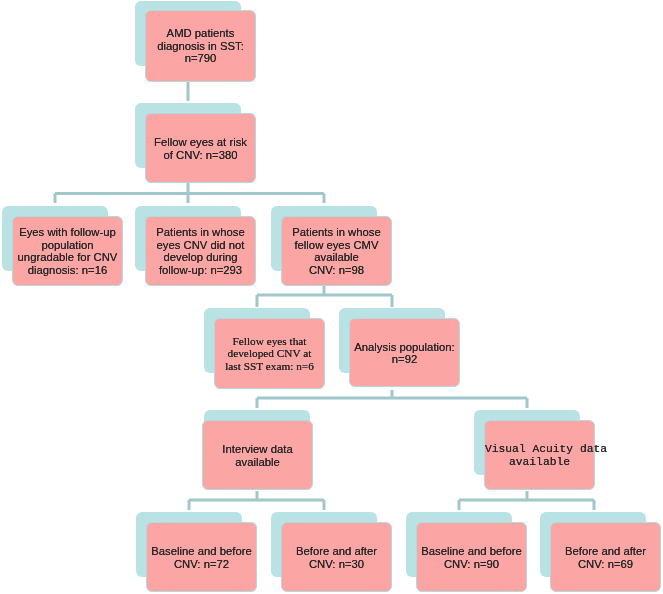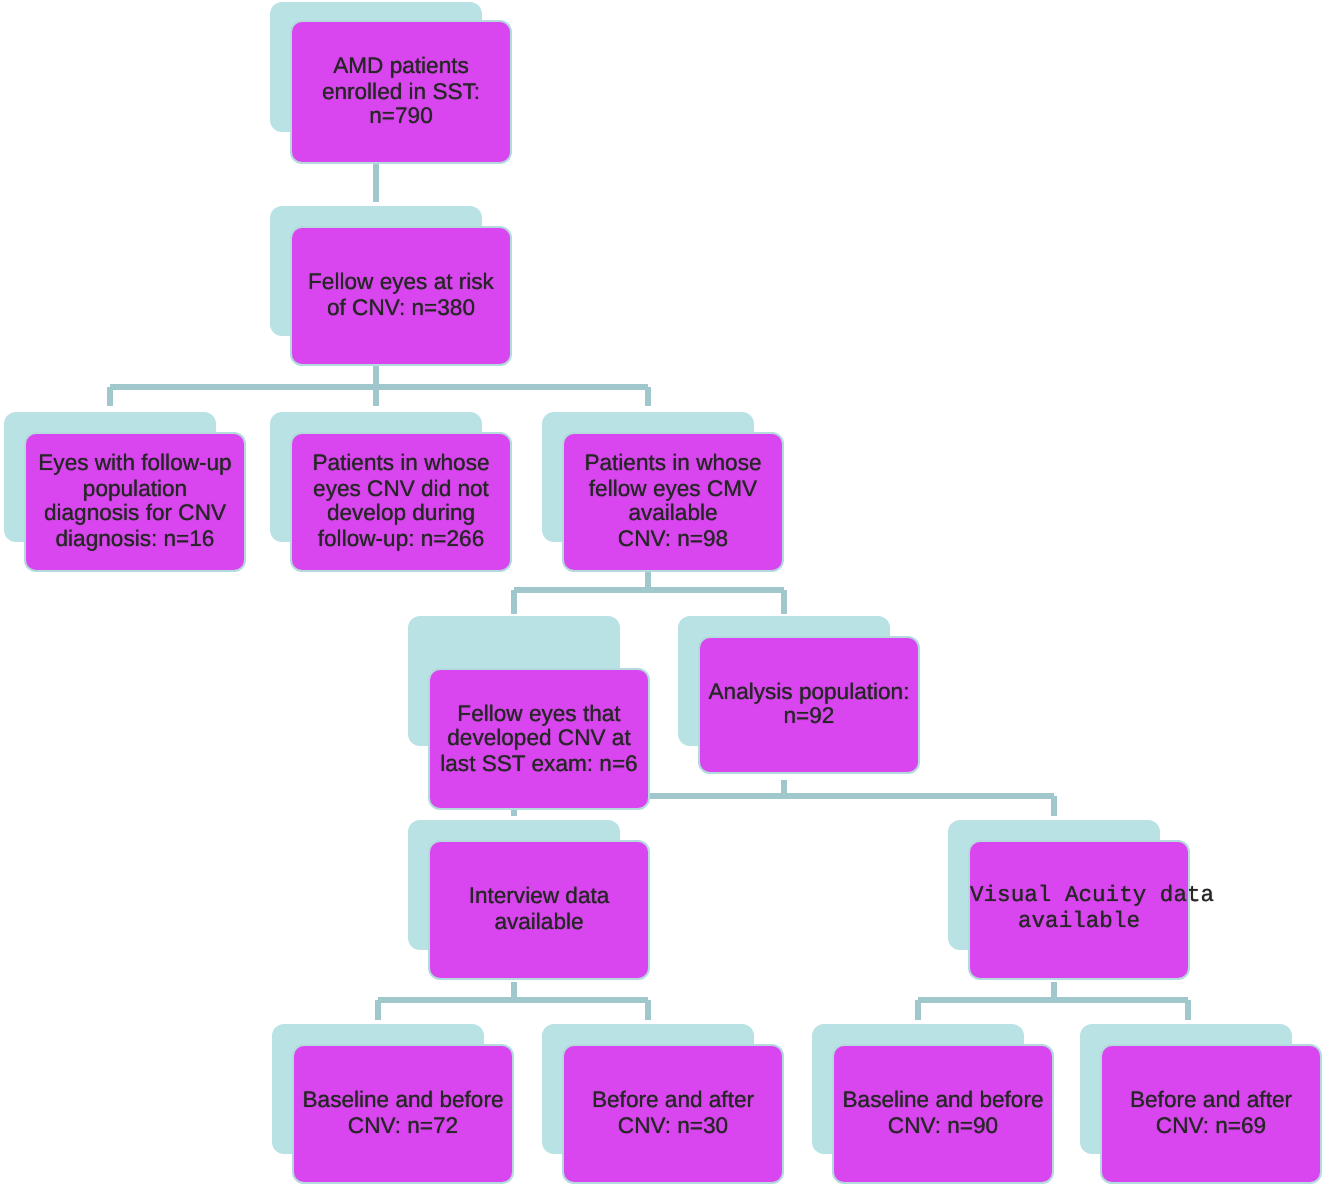"AMD patients" .card { background: #d946ef -> #fca5a5 }
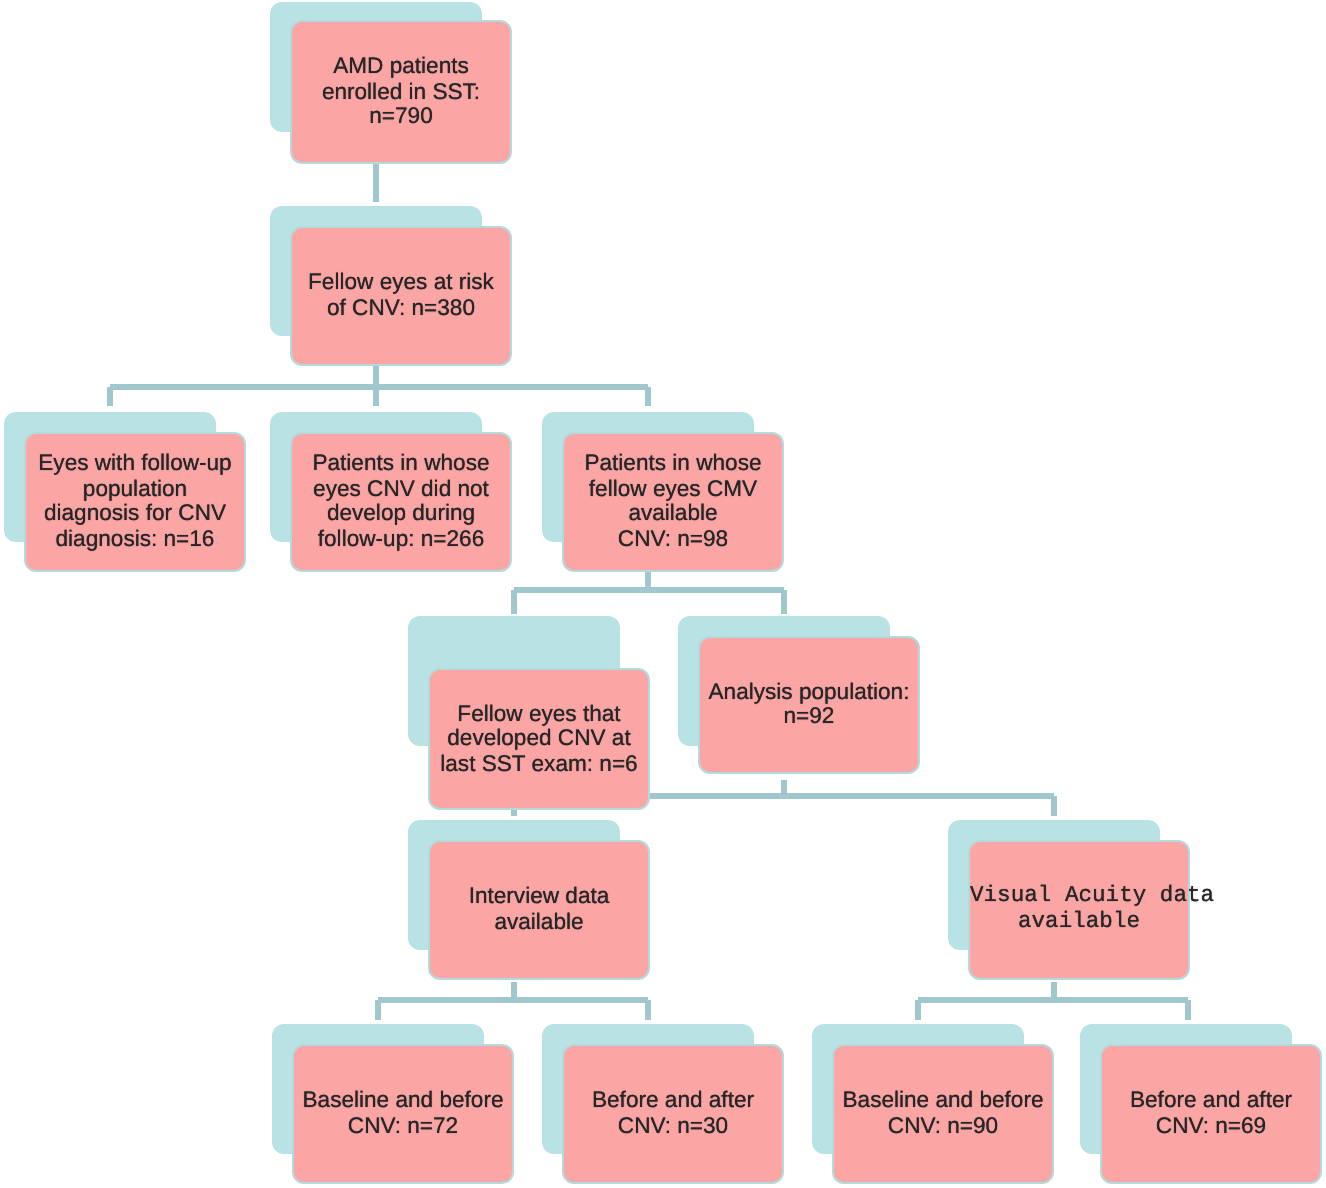"enrolled in SST:" div { text: enrolled -> diagnosis }
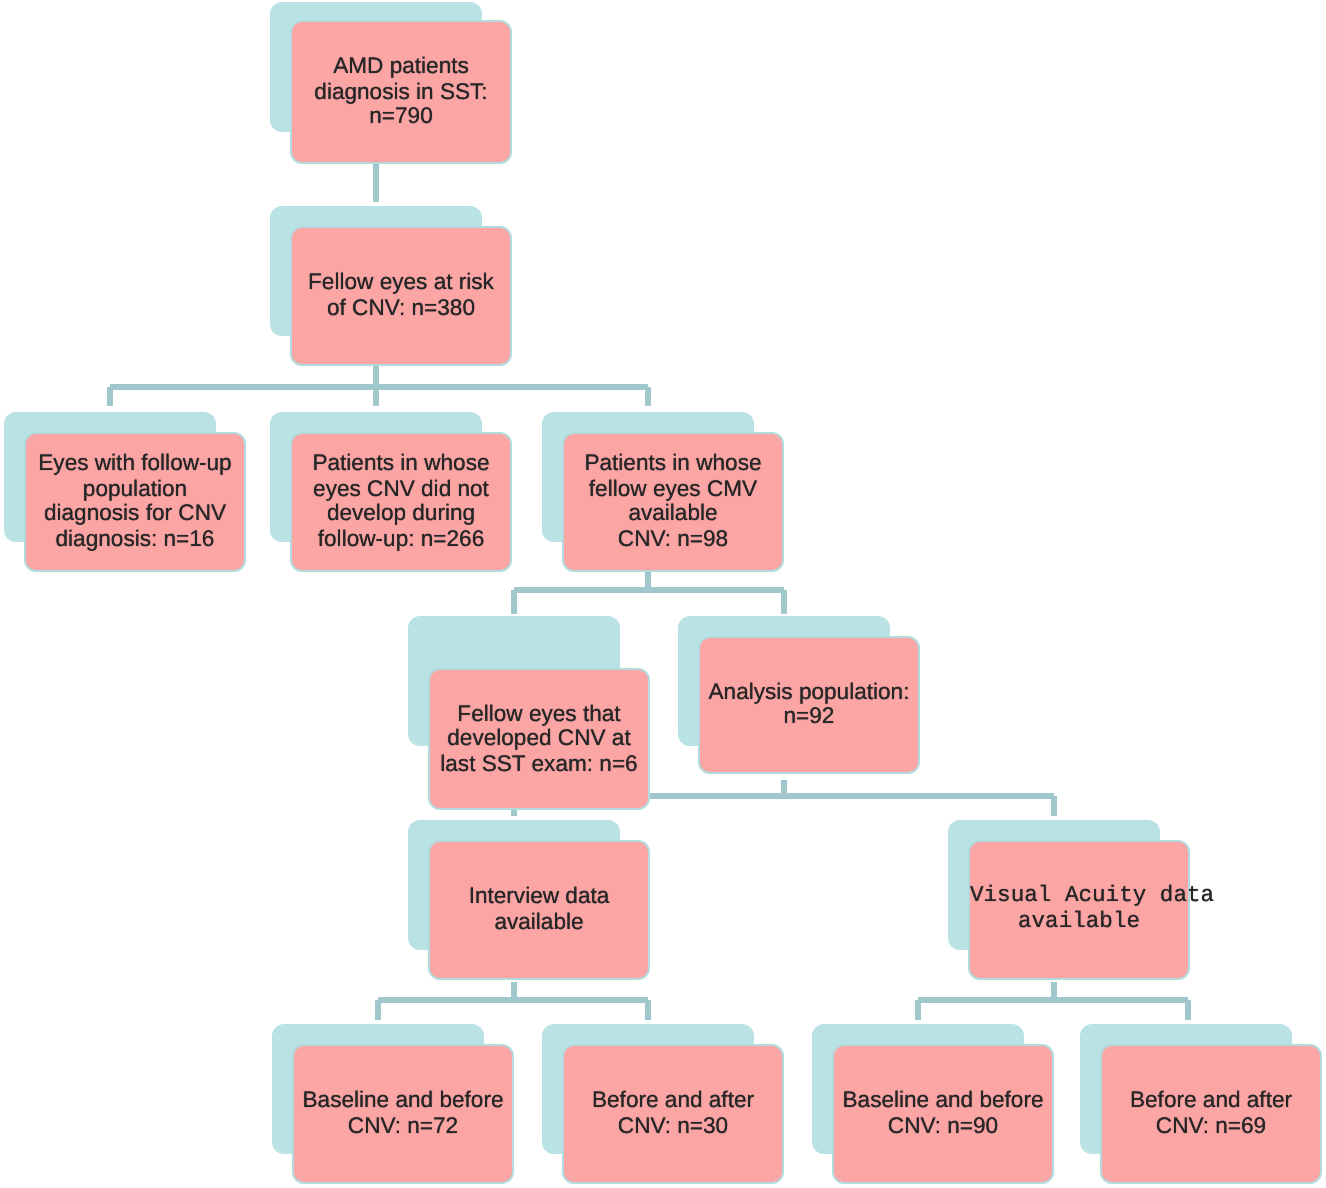"diagnosis for CNV" div { text: diagnosis -> ungradable }
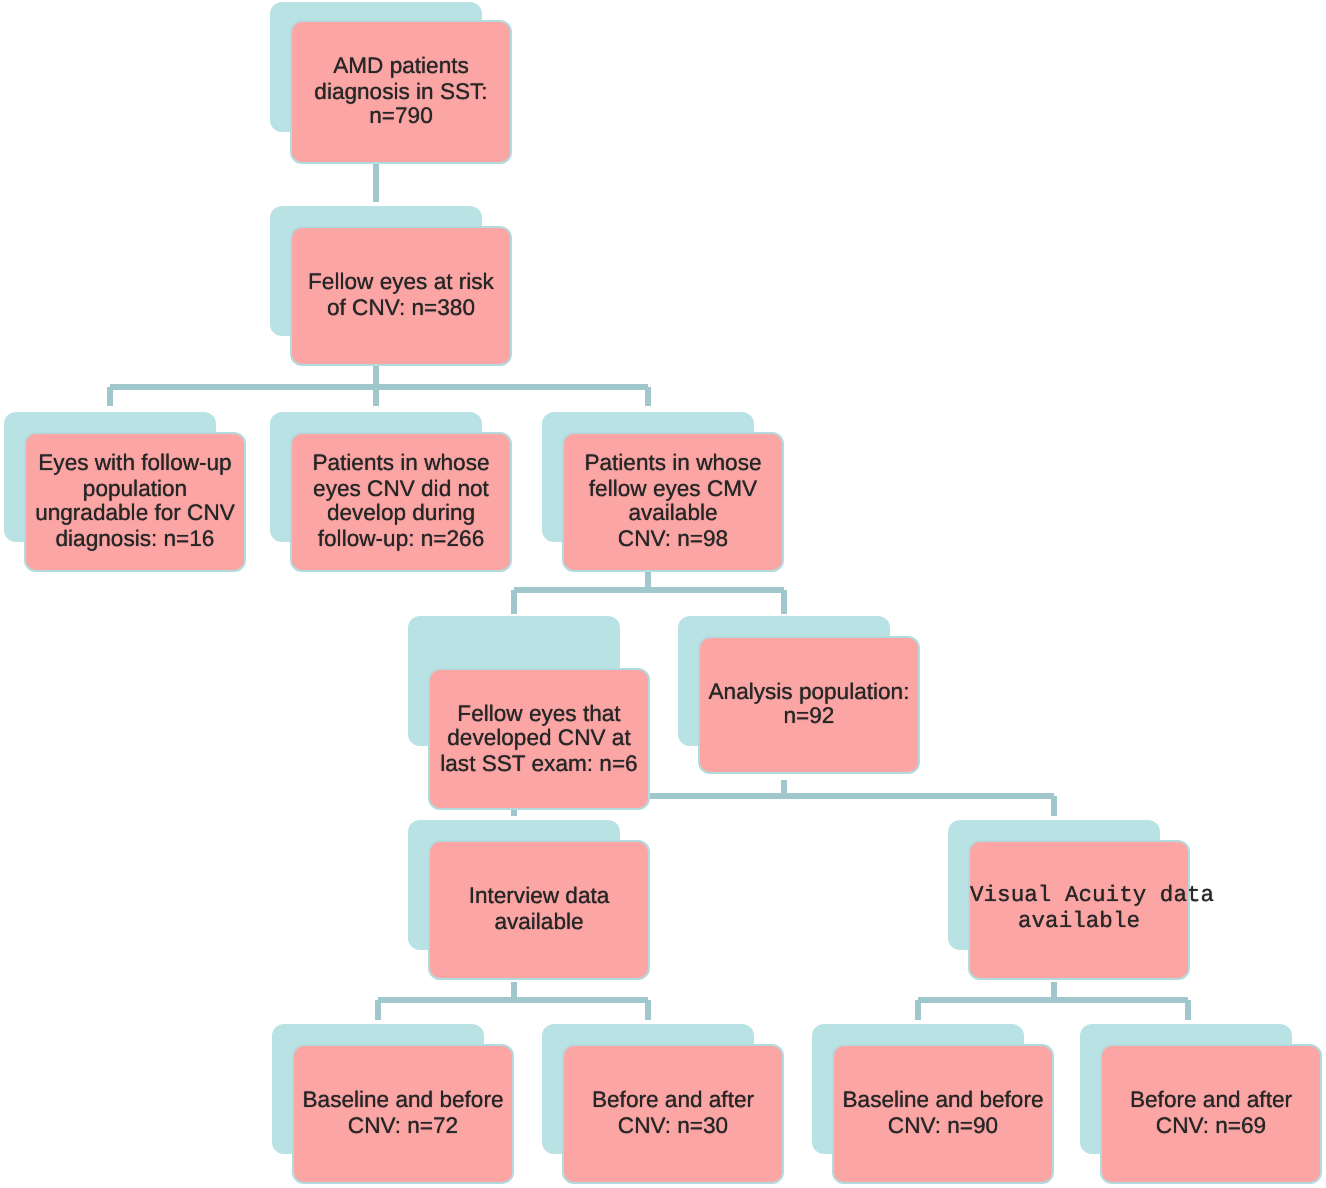"follow-up: n=266" div { text: 266 -> 293 }
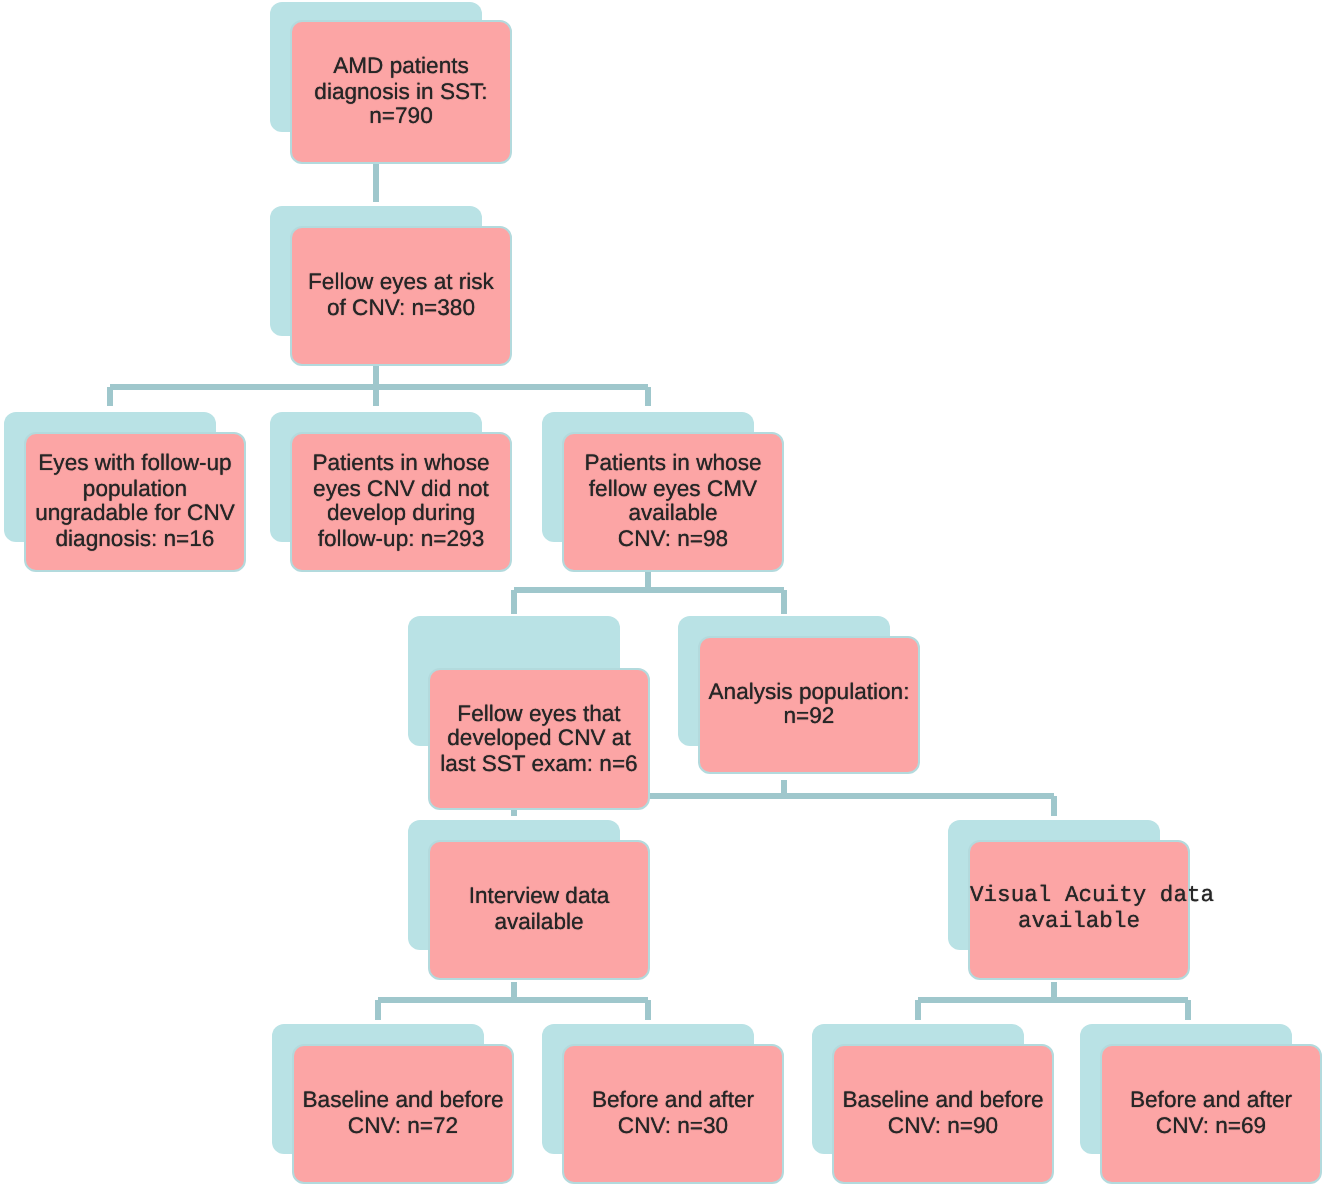"Fellow eyes that" div.card { font-family: none -> Liberation Serif, serif; top: 334px -> 318px }
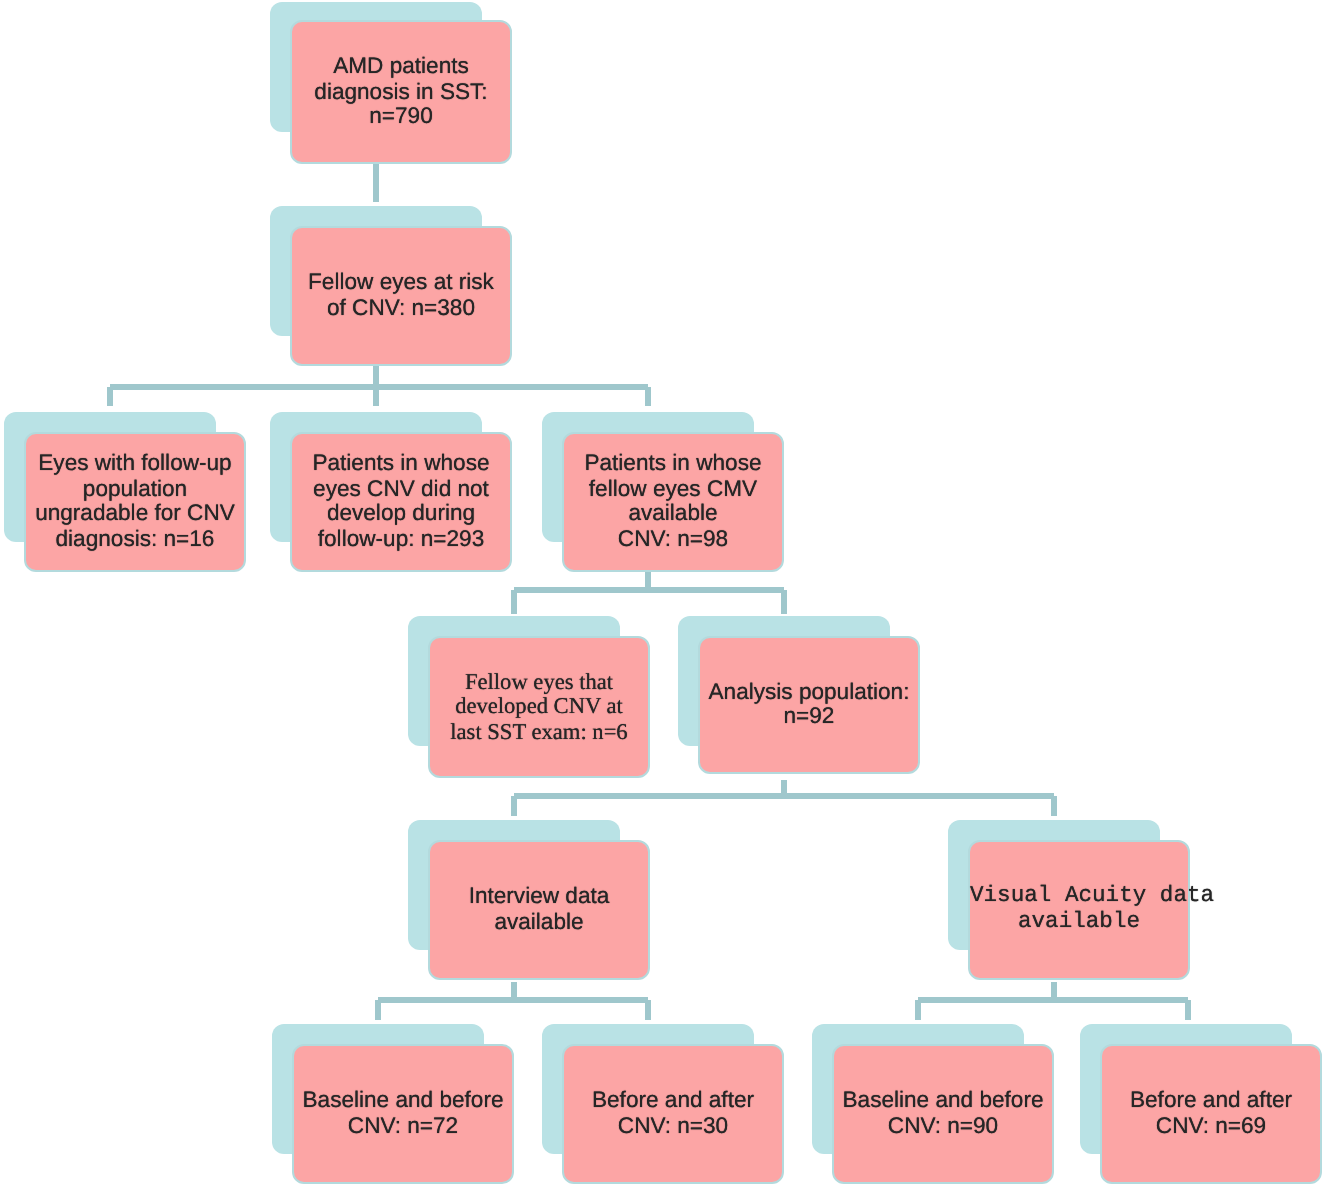"Interview data" div.card { left: 214px -> 202px }
